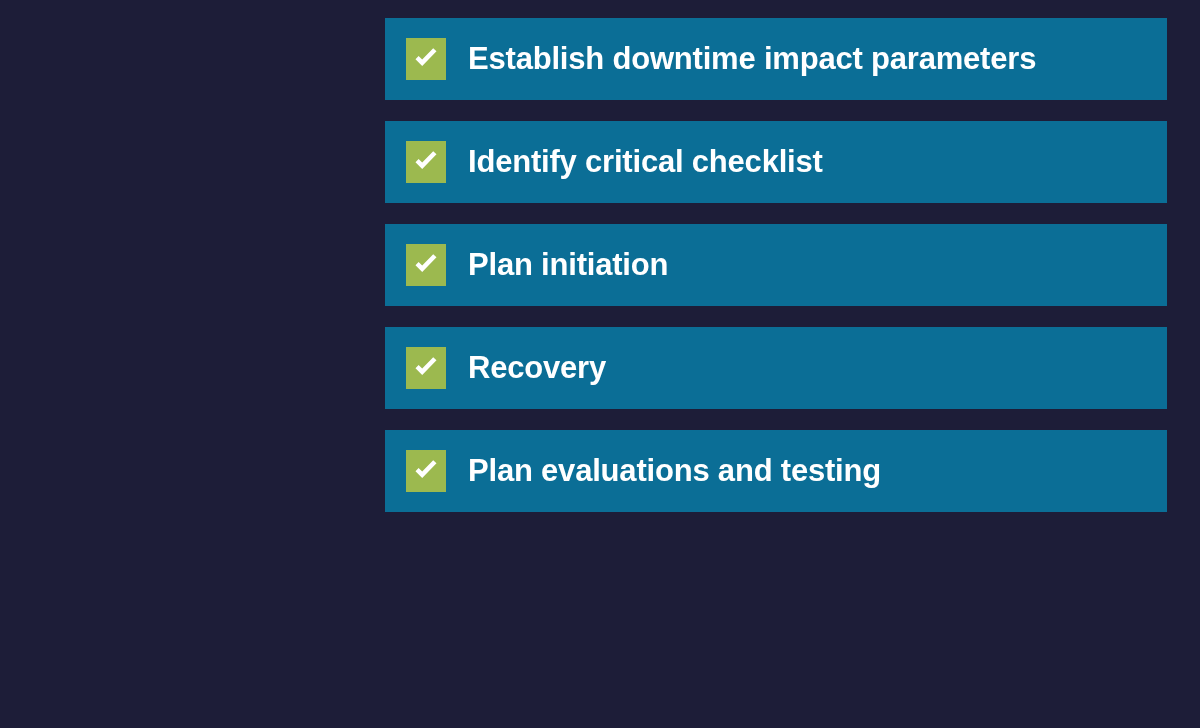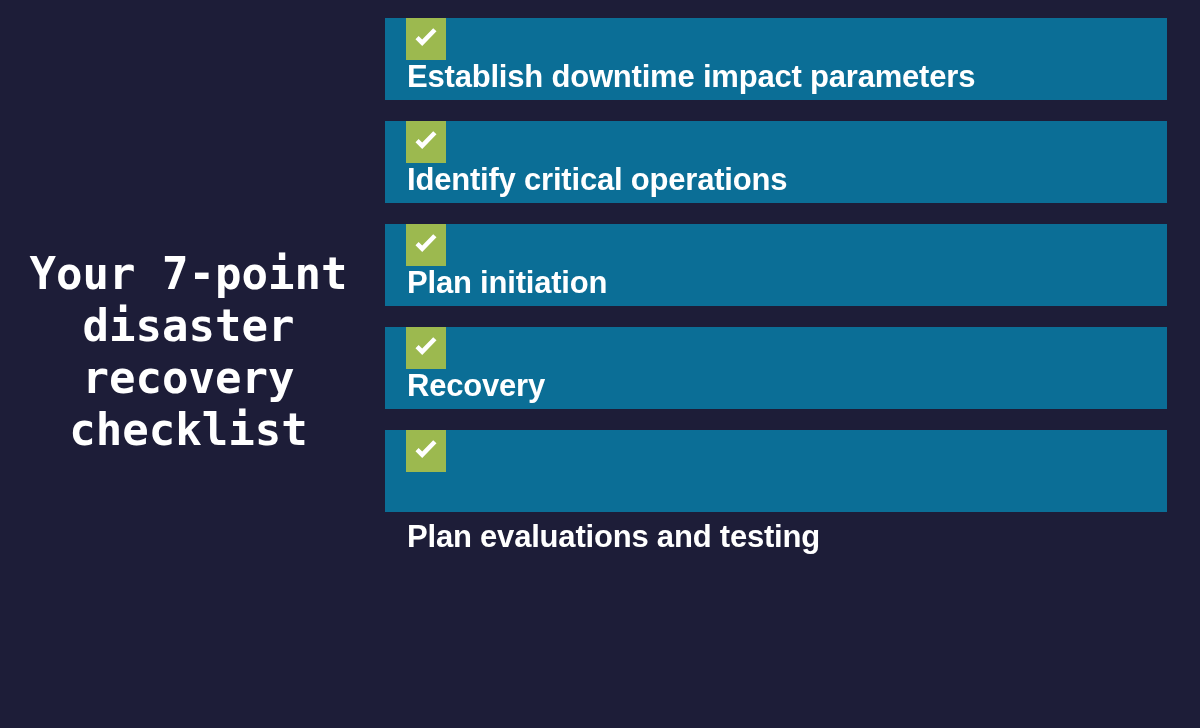"Establish downtime impact parameters" .check-row { align-items: none -> center; flex-direction: column -> none }
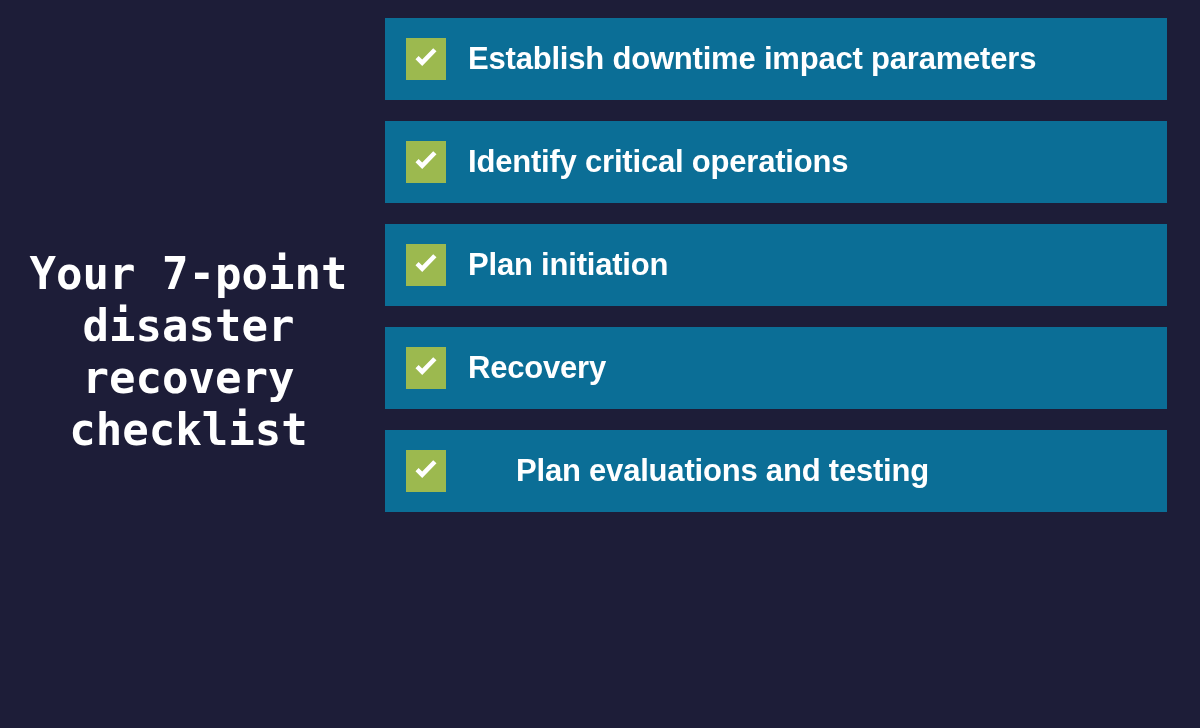"Identify critical operations" span.check-label { text: operations -> checklist }
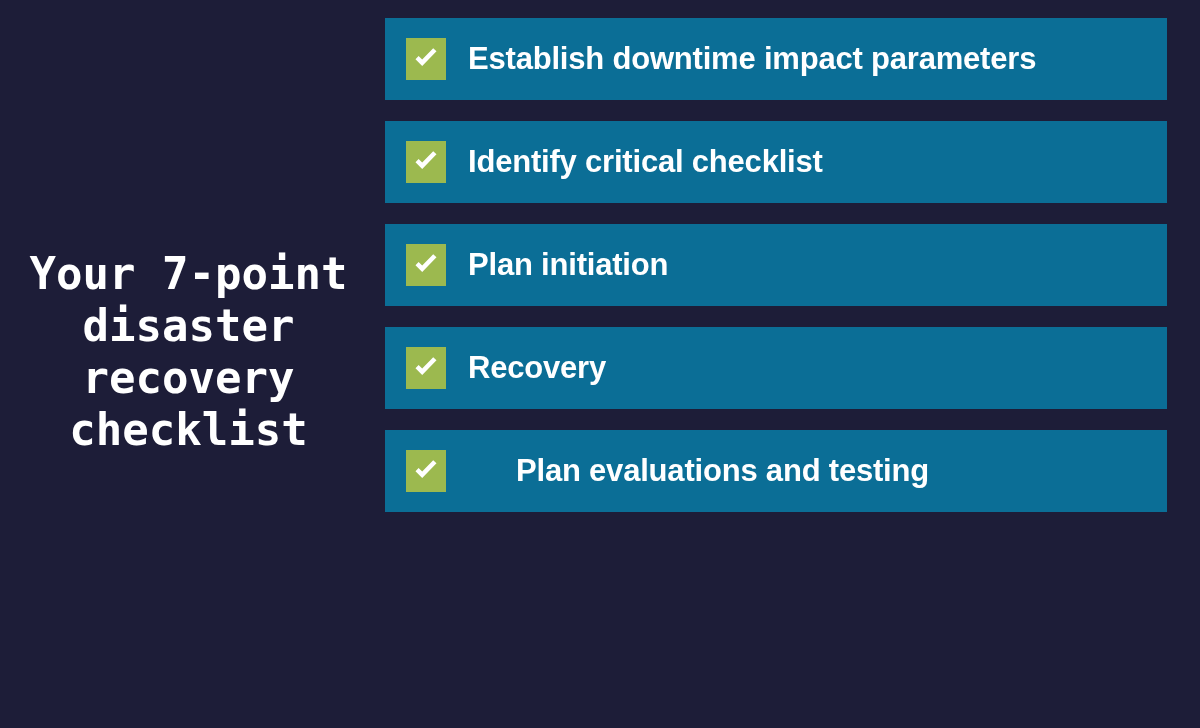"Your 7-point" div { html: <div>Your 7-point disaster recovery checklist</div> -> none }
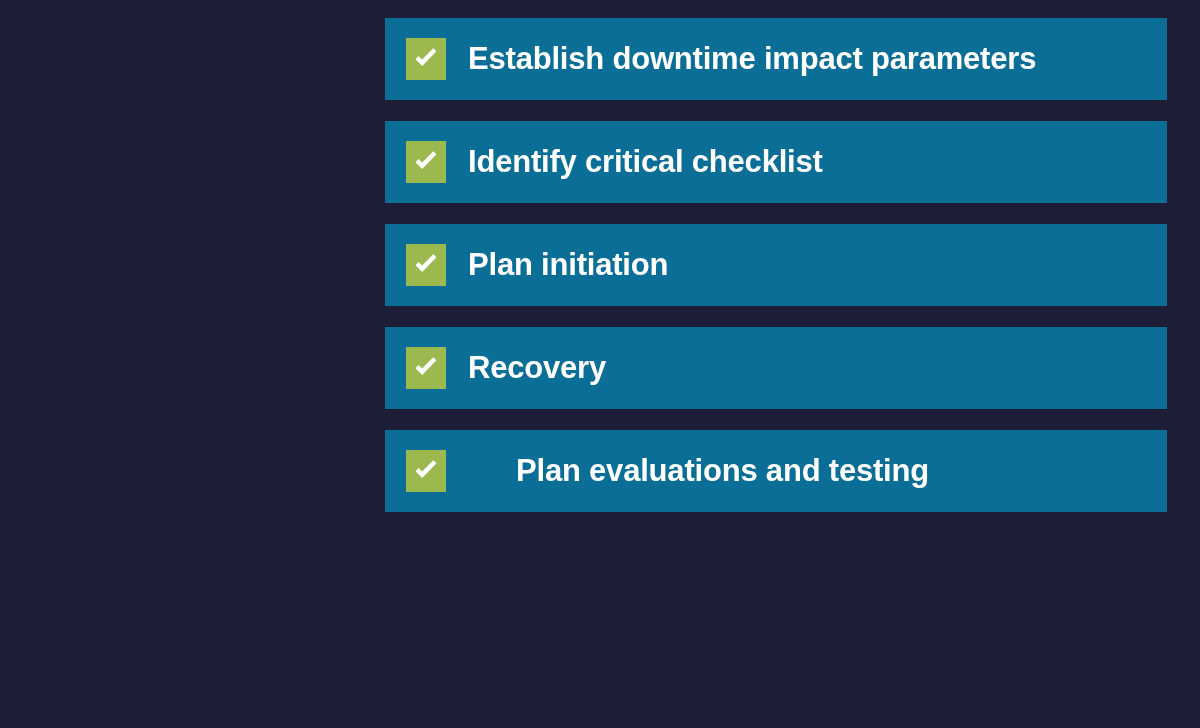"Plan evaluations and testing" .check-row:last-child { gap: 48px -> none }
